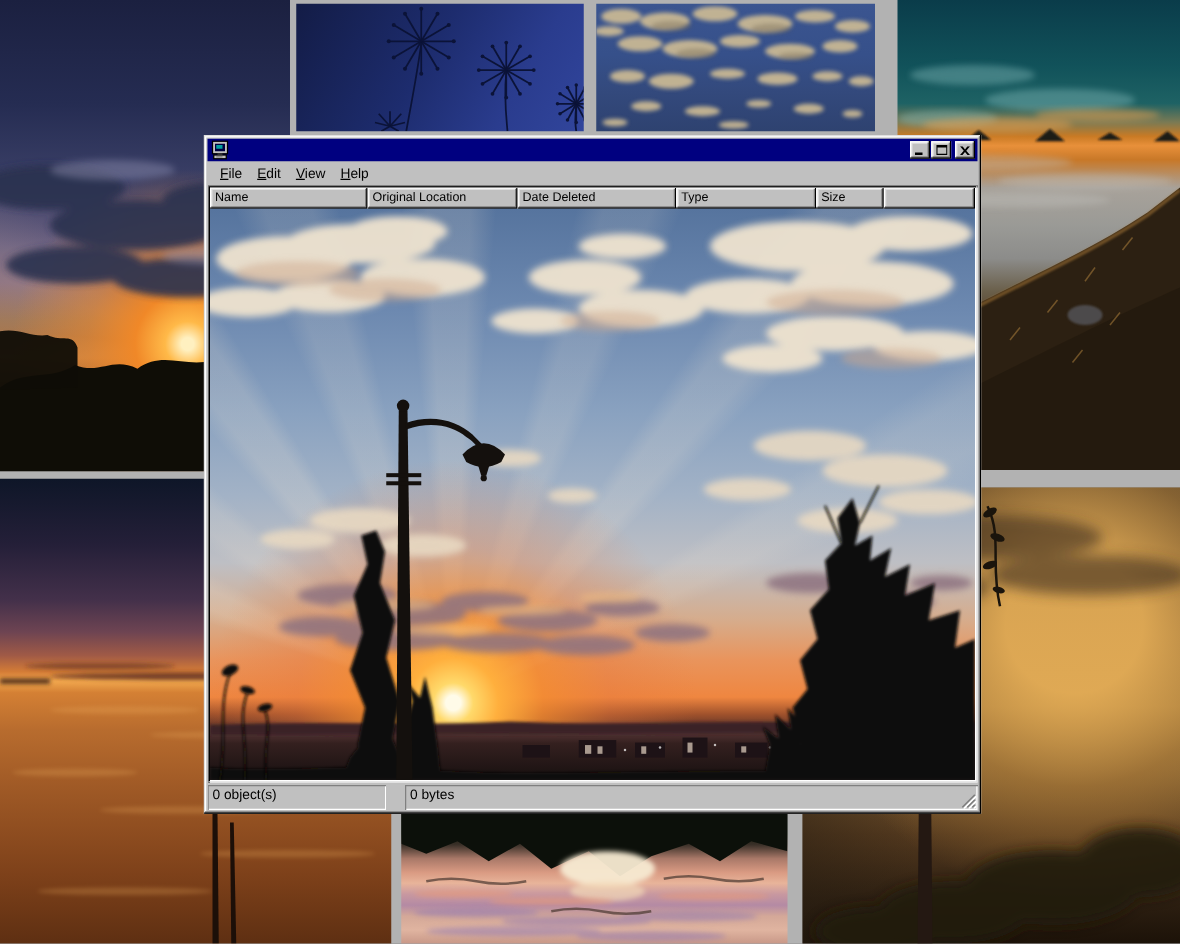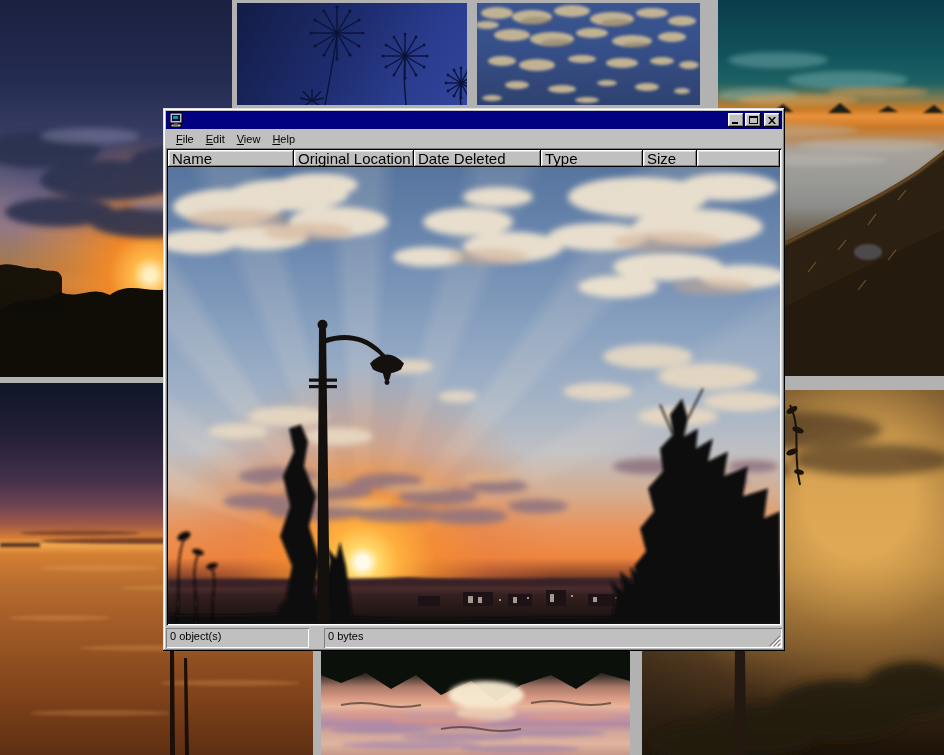"Name" .hcell { font-size: 15px -> 10px }
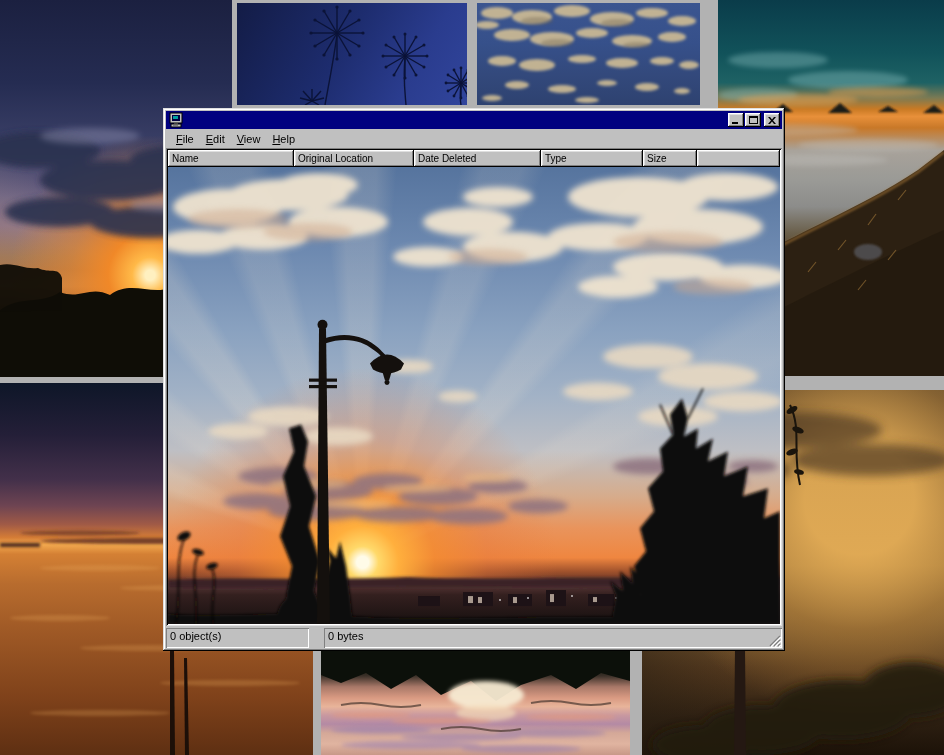"Type" .hc3 { width: 102px -> 112px }
